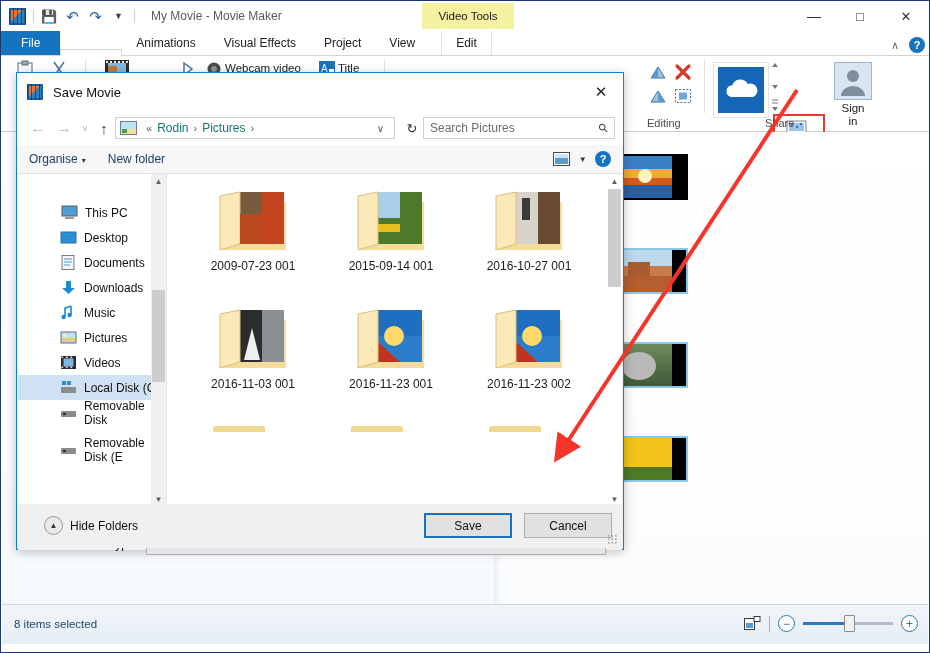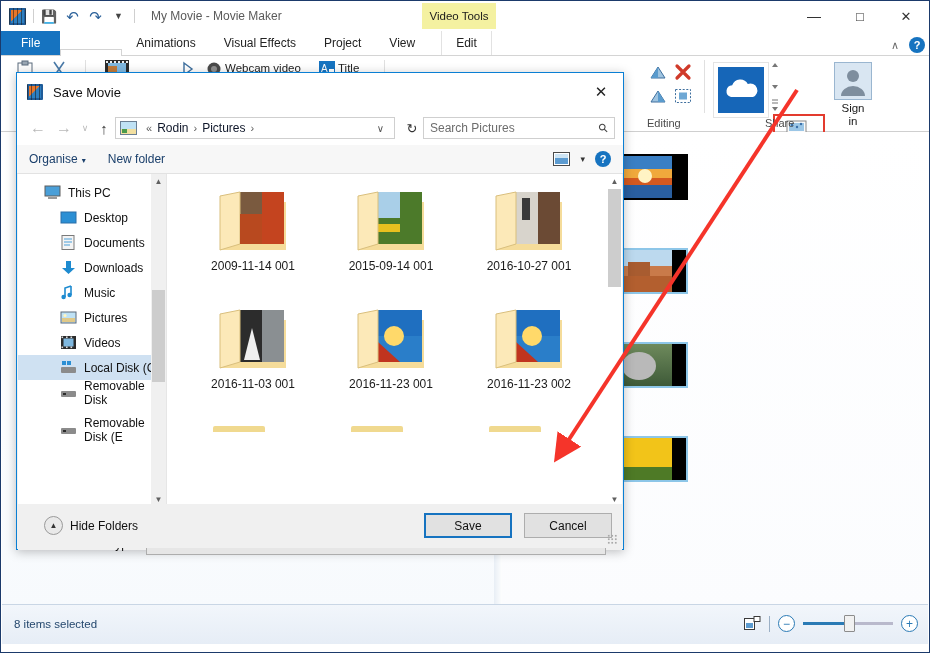"Video Tools" #videotools-tab { width: 74px -> 92px }
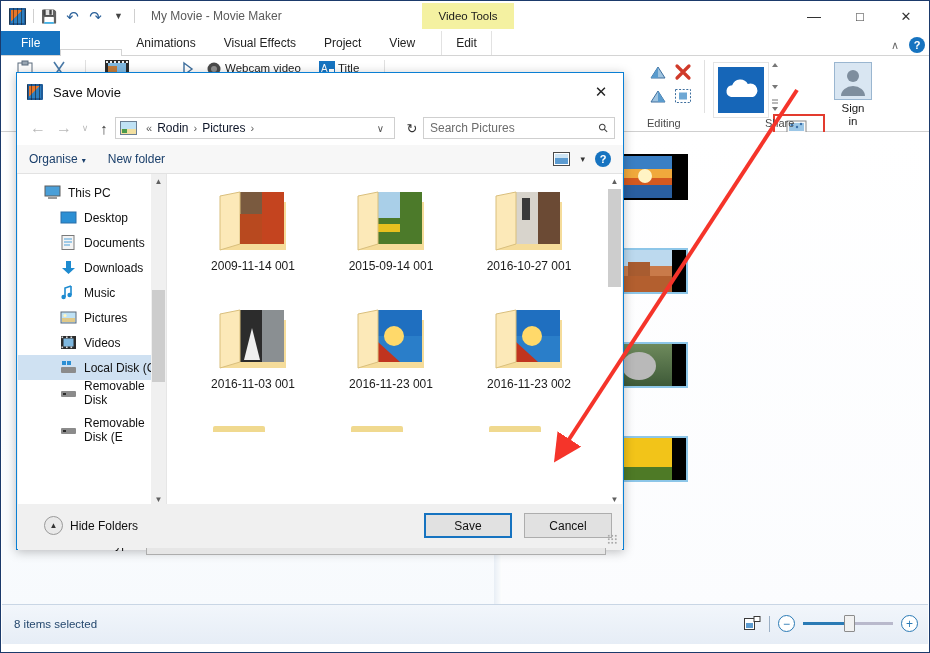"Rodin" .crumb-txt { color: #0f172a -> #0f766e }
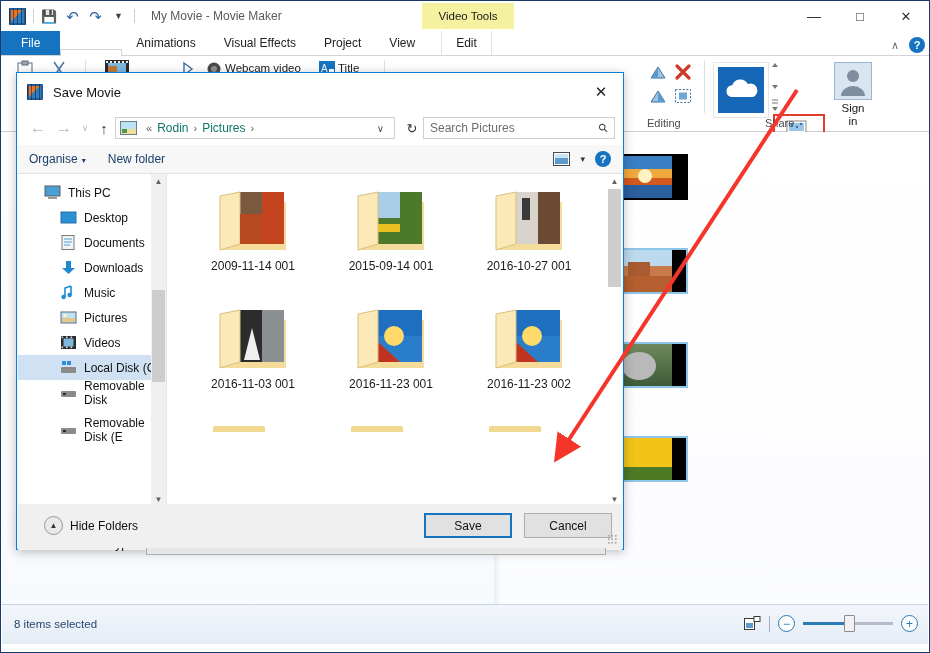"This PC" div.tree-item { margin-top: none -> 20px; padding-left: 26px -> 43px }
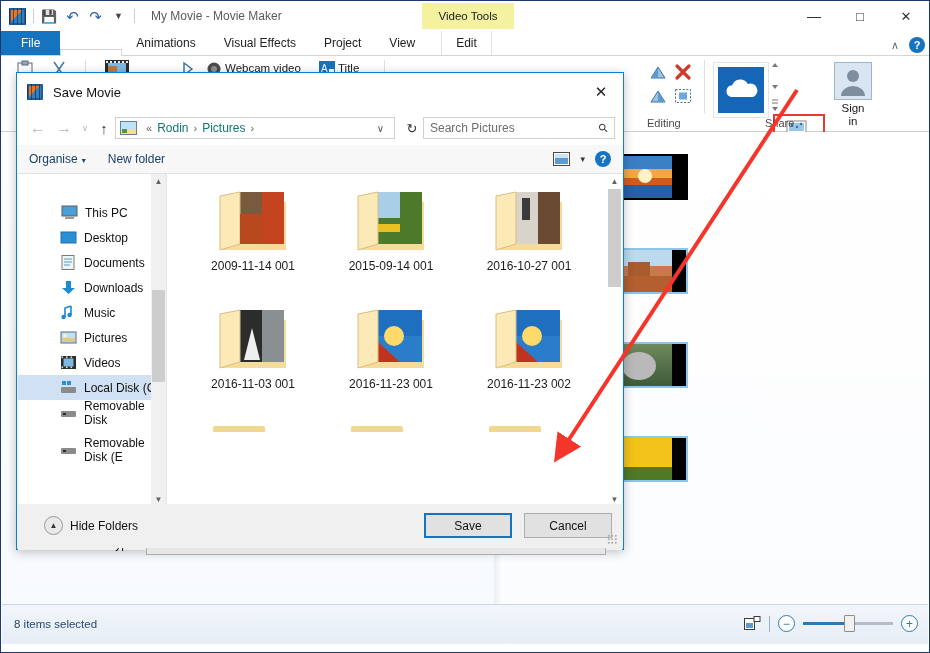"2009-11-14 001" div.fname { text: 2009-11-14 001 -> 2009-07-23 001 }
